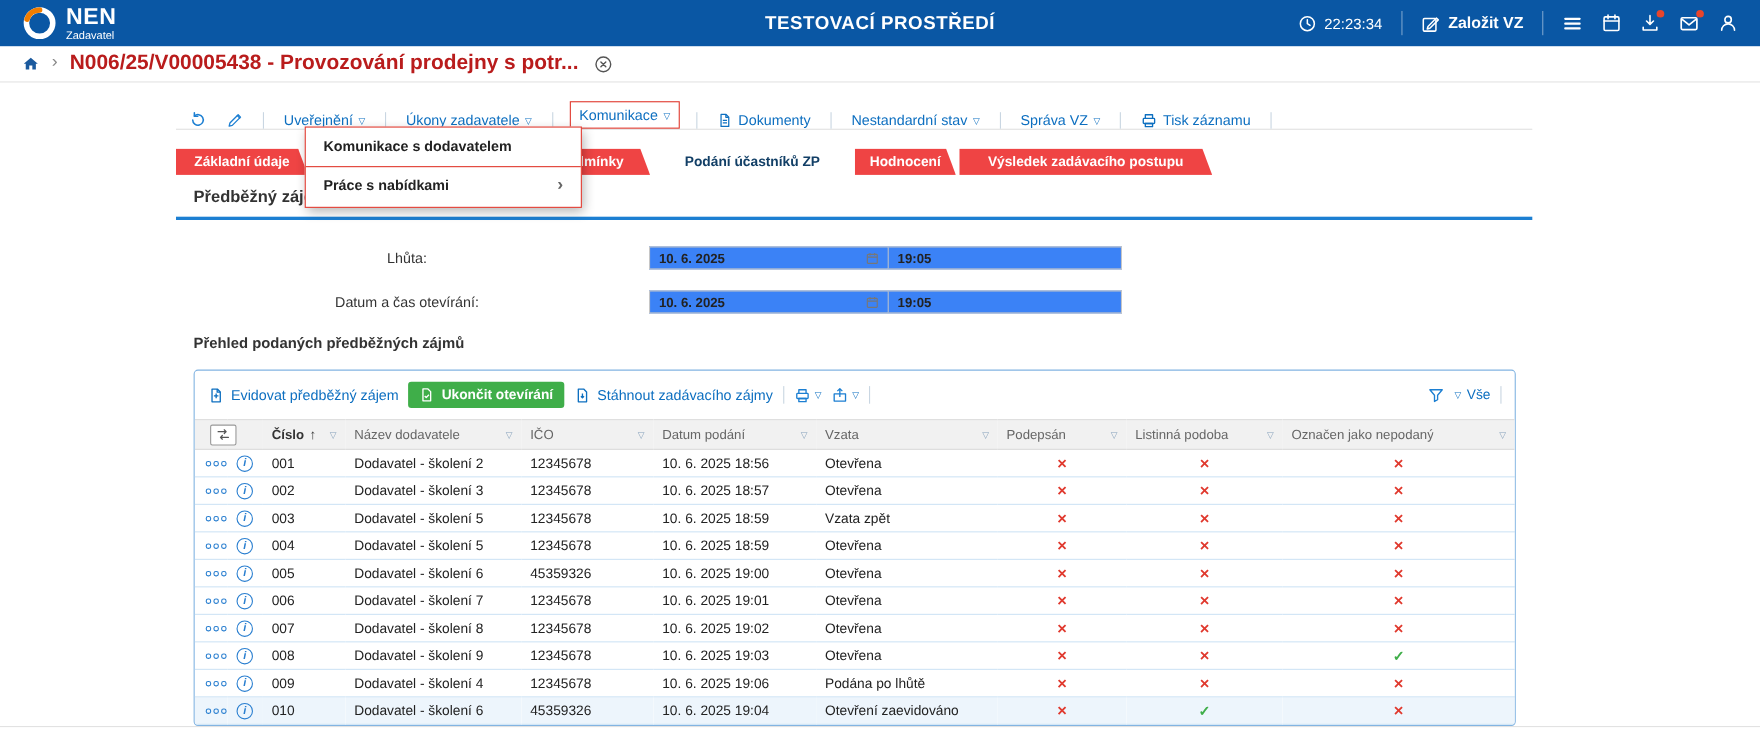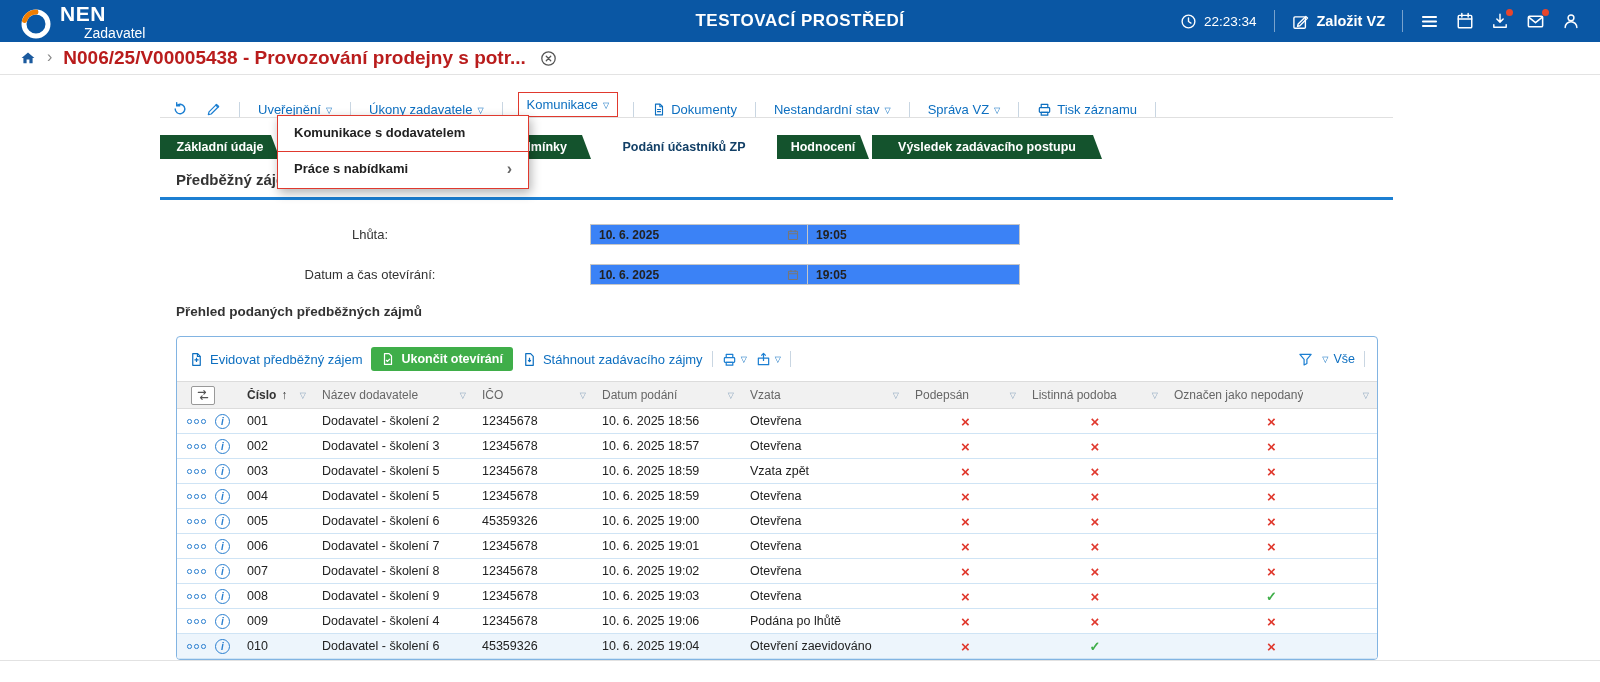"NEN" .brand { align-items: flex-end -> flex-start }
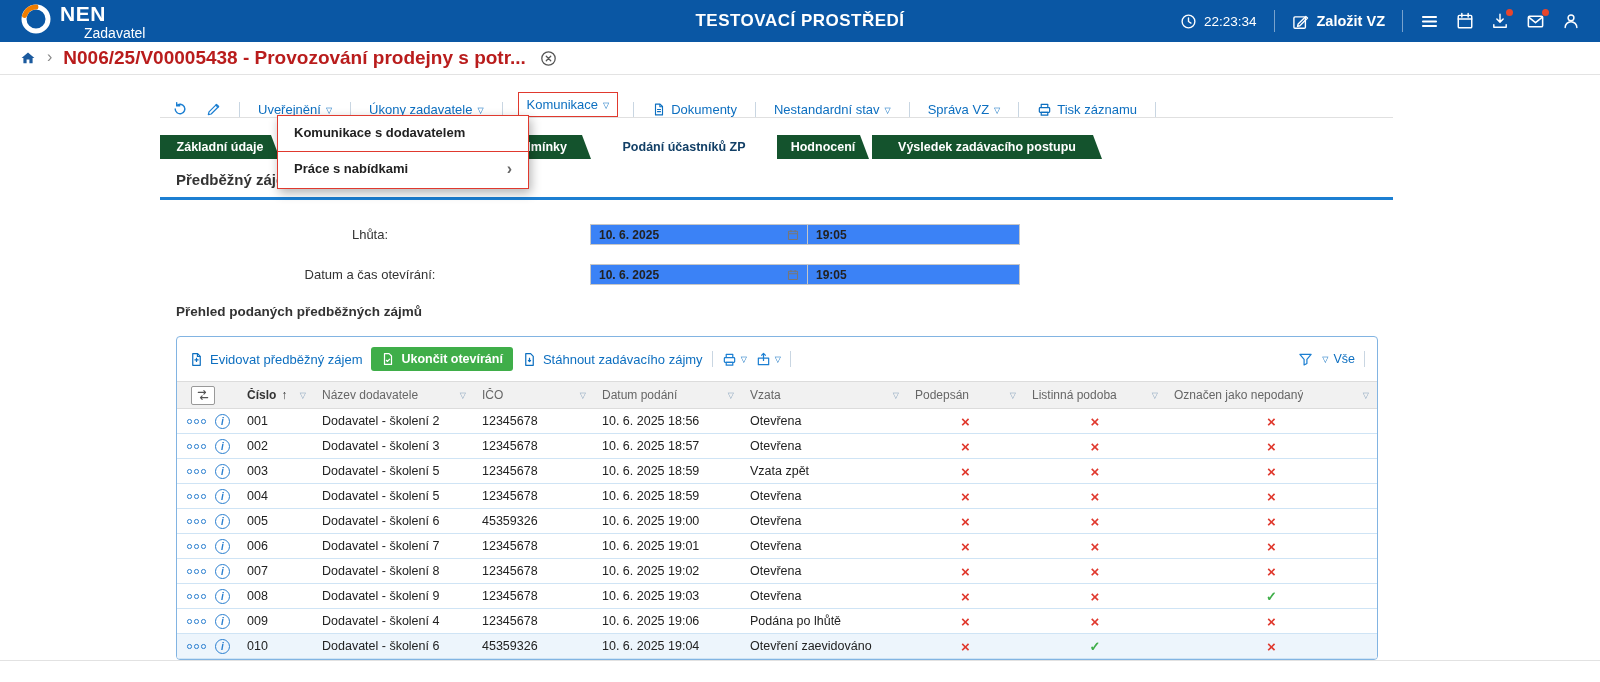"Zadavatel" .brand-sub { font-size: 14px -> 10px; margin-left: 24px -> none }
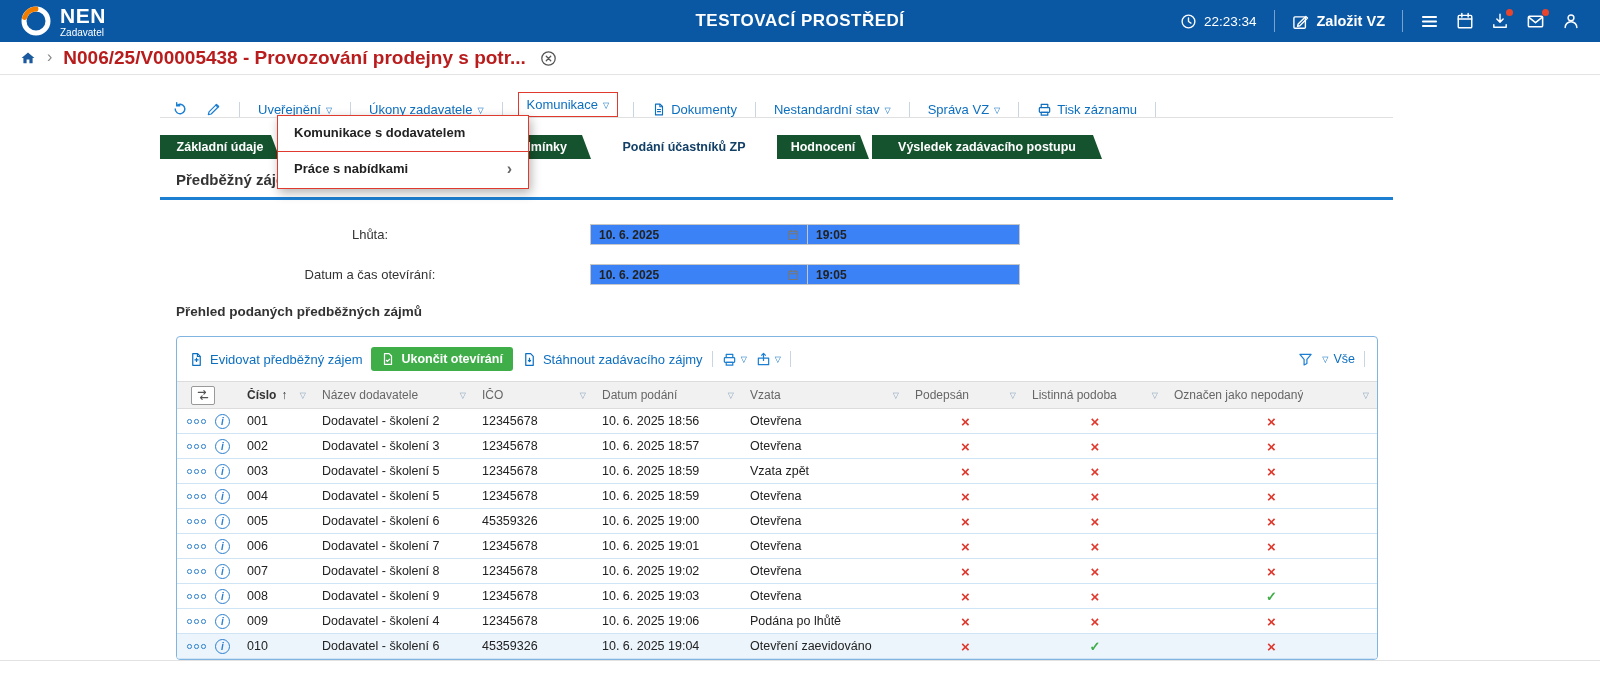"Základní údaje" .tab { background: #14532d -> #ef4444 }
